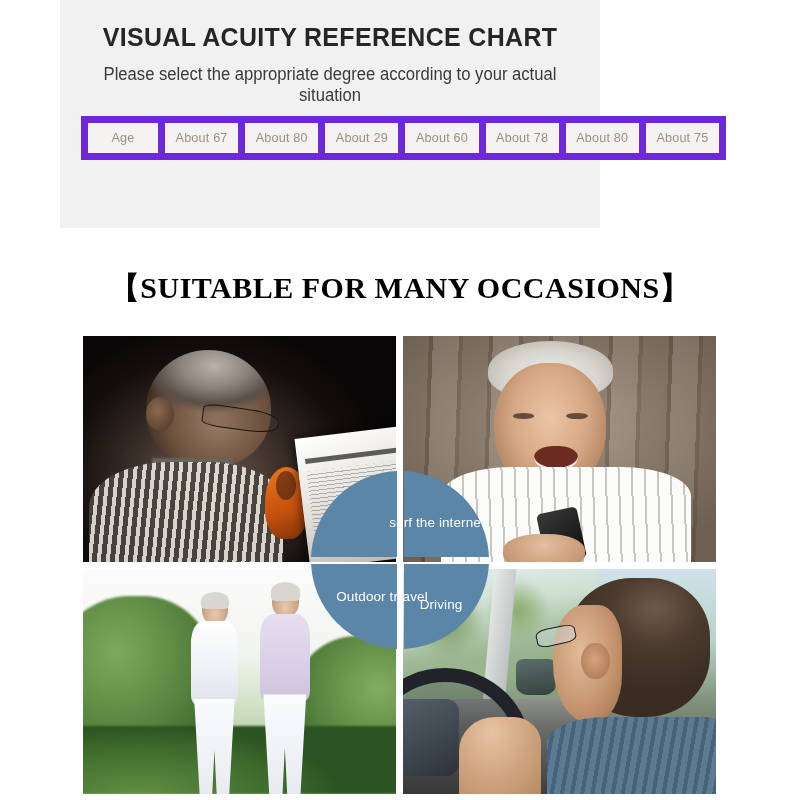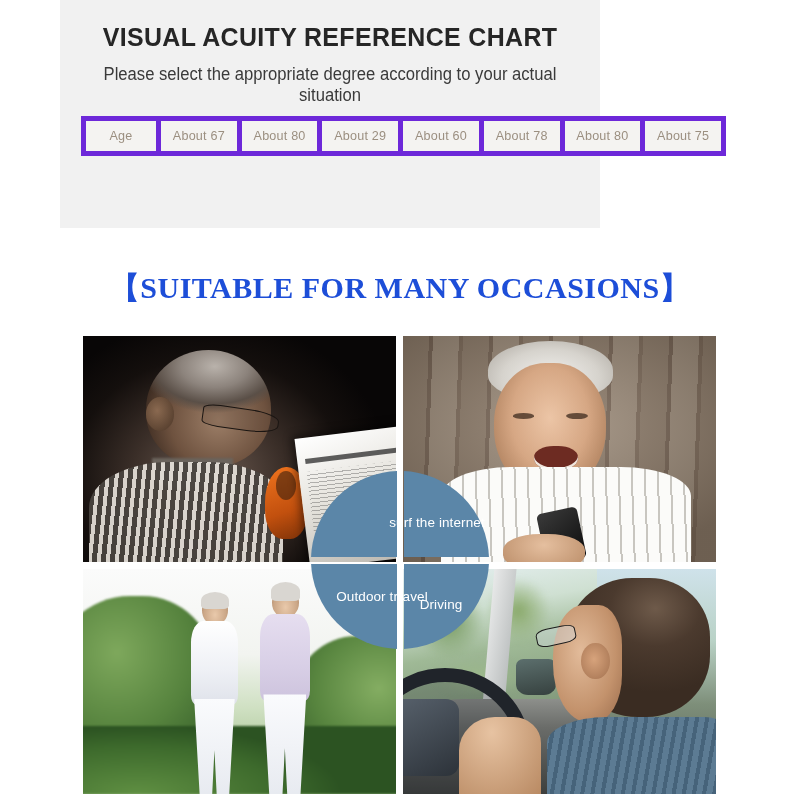"Age" table.acuity td { border: 5px solid #6d28d9 -> 7px solid #6d28d9 }
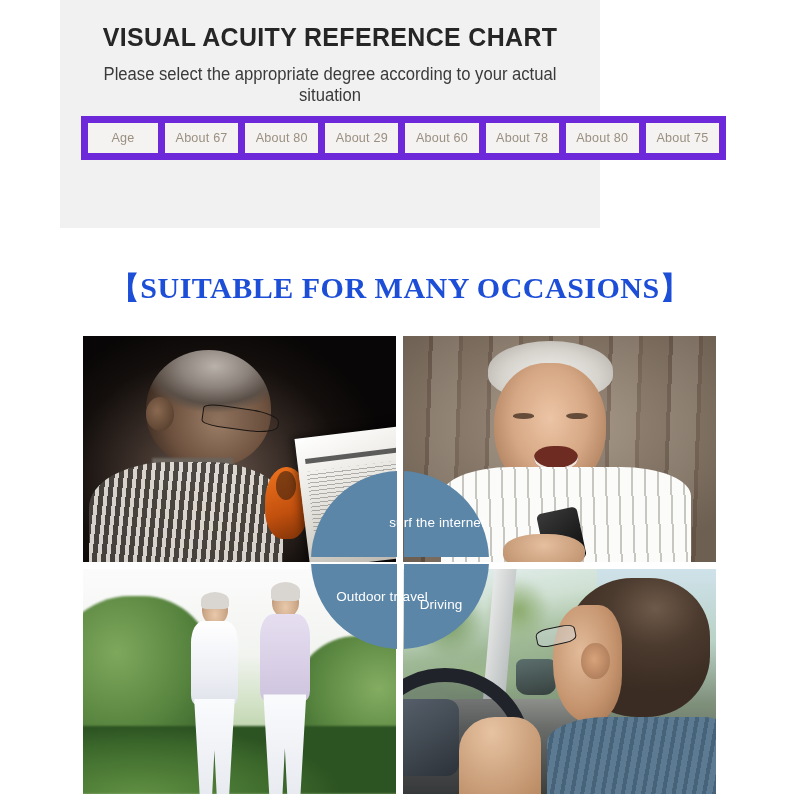"【SUITABLE FOR MANY OCCASIONS】" .occ-heading { color: #1d4ed8 -> #000000 }
